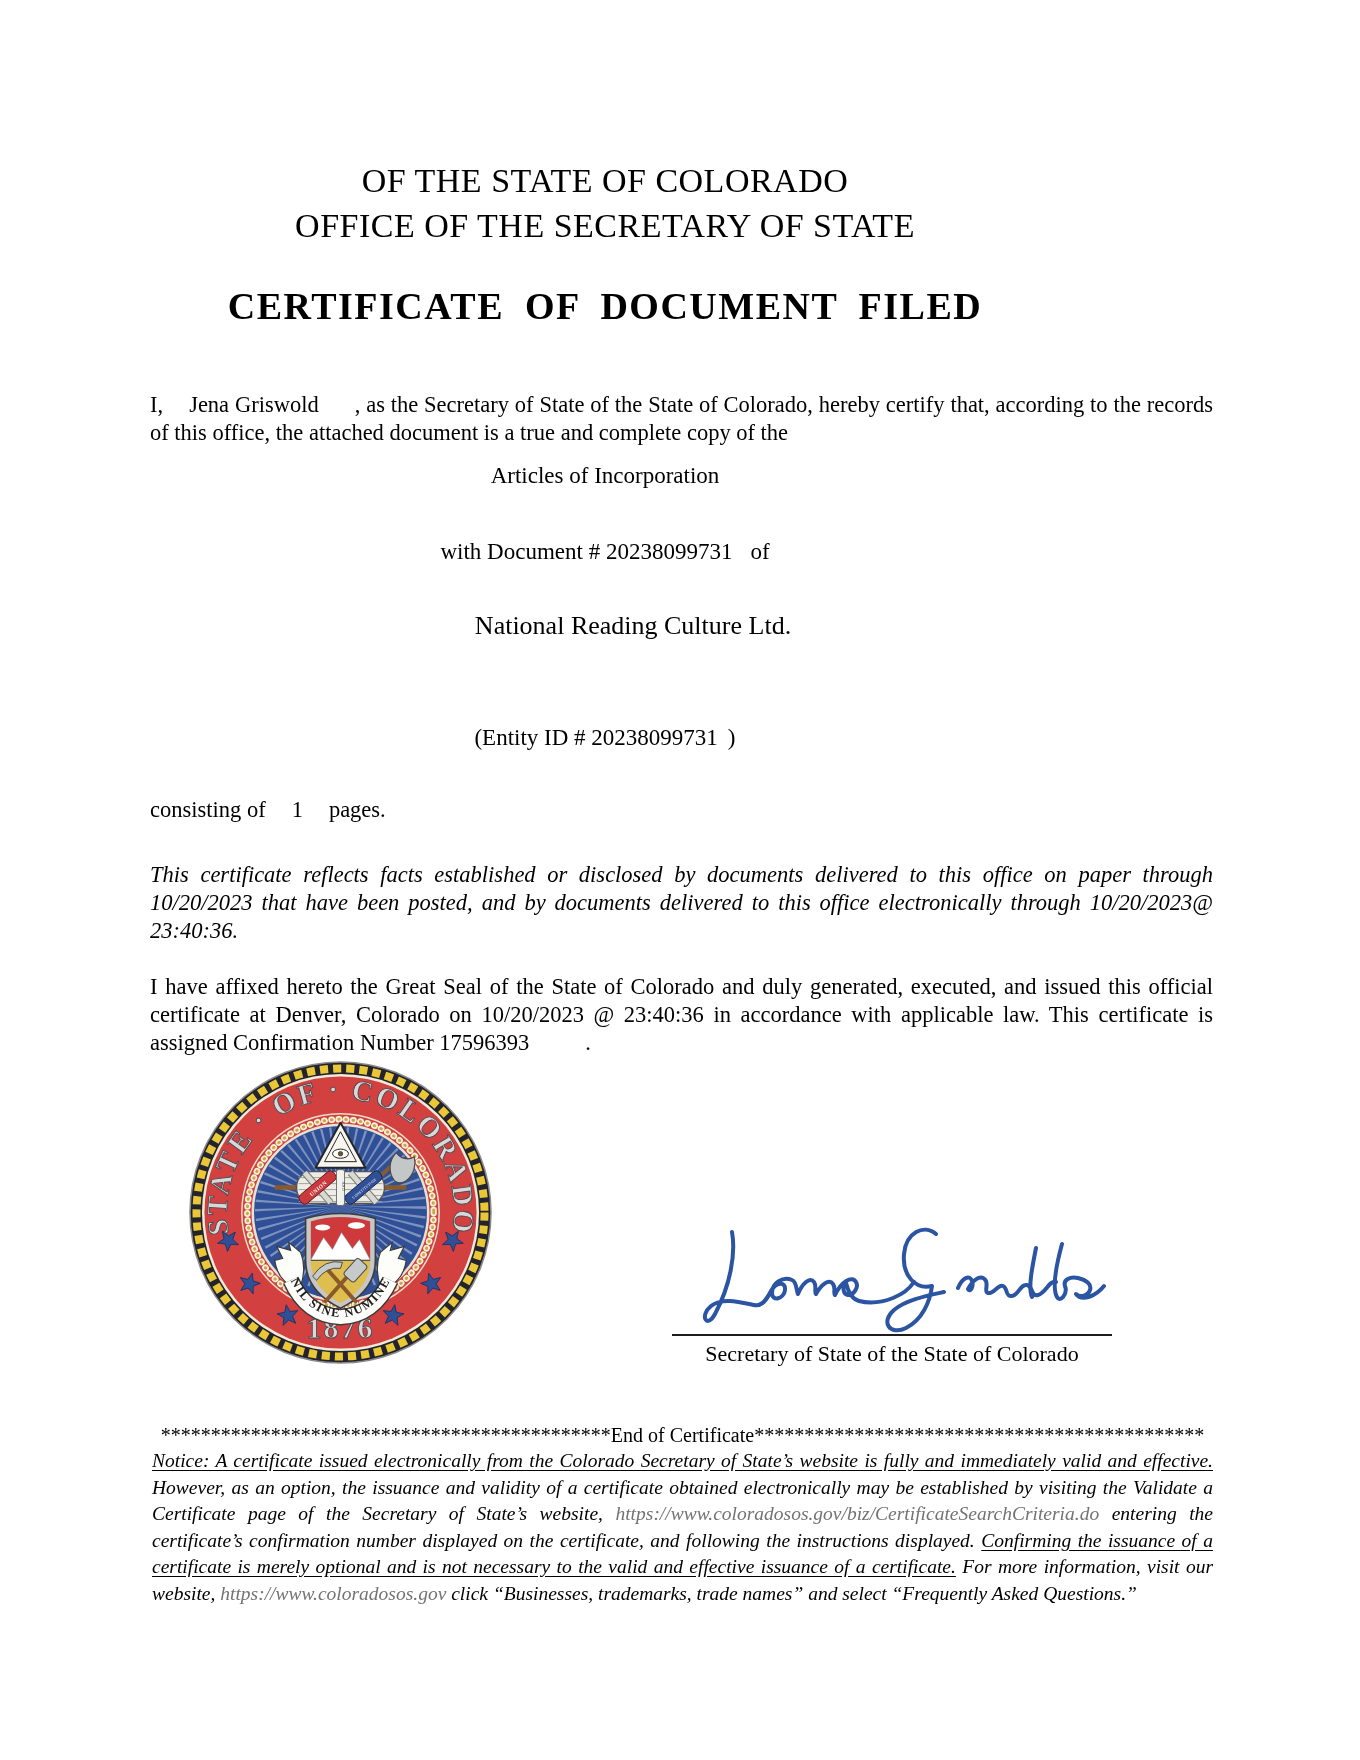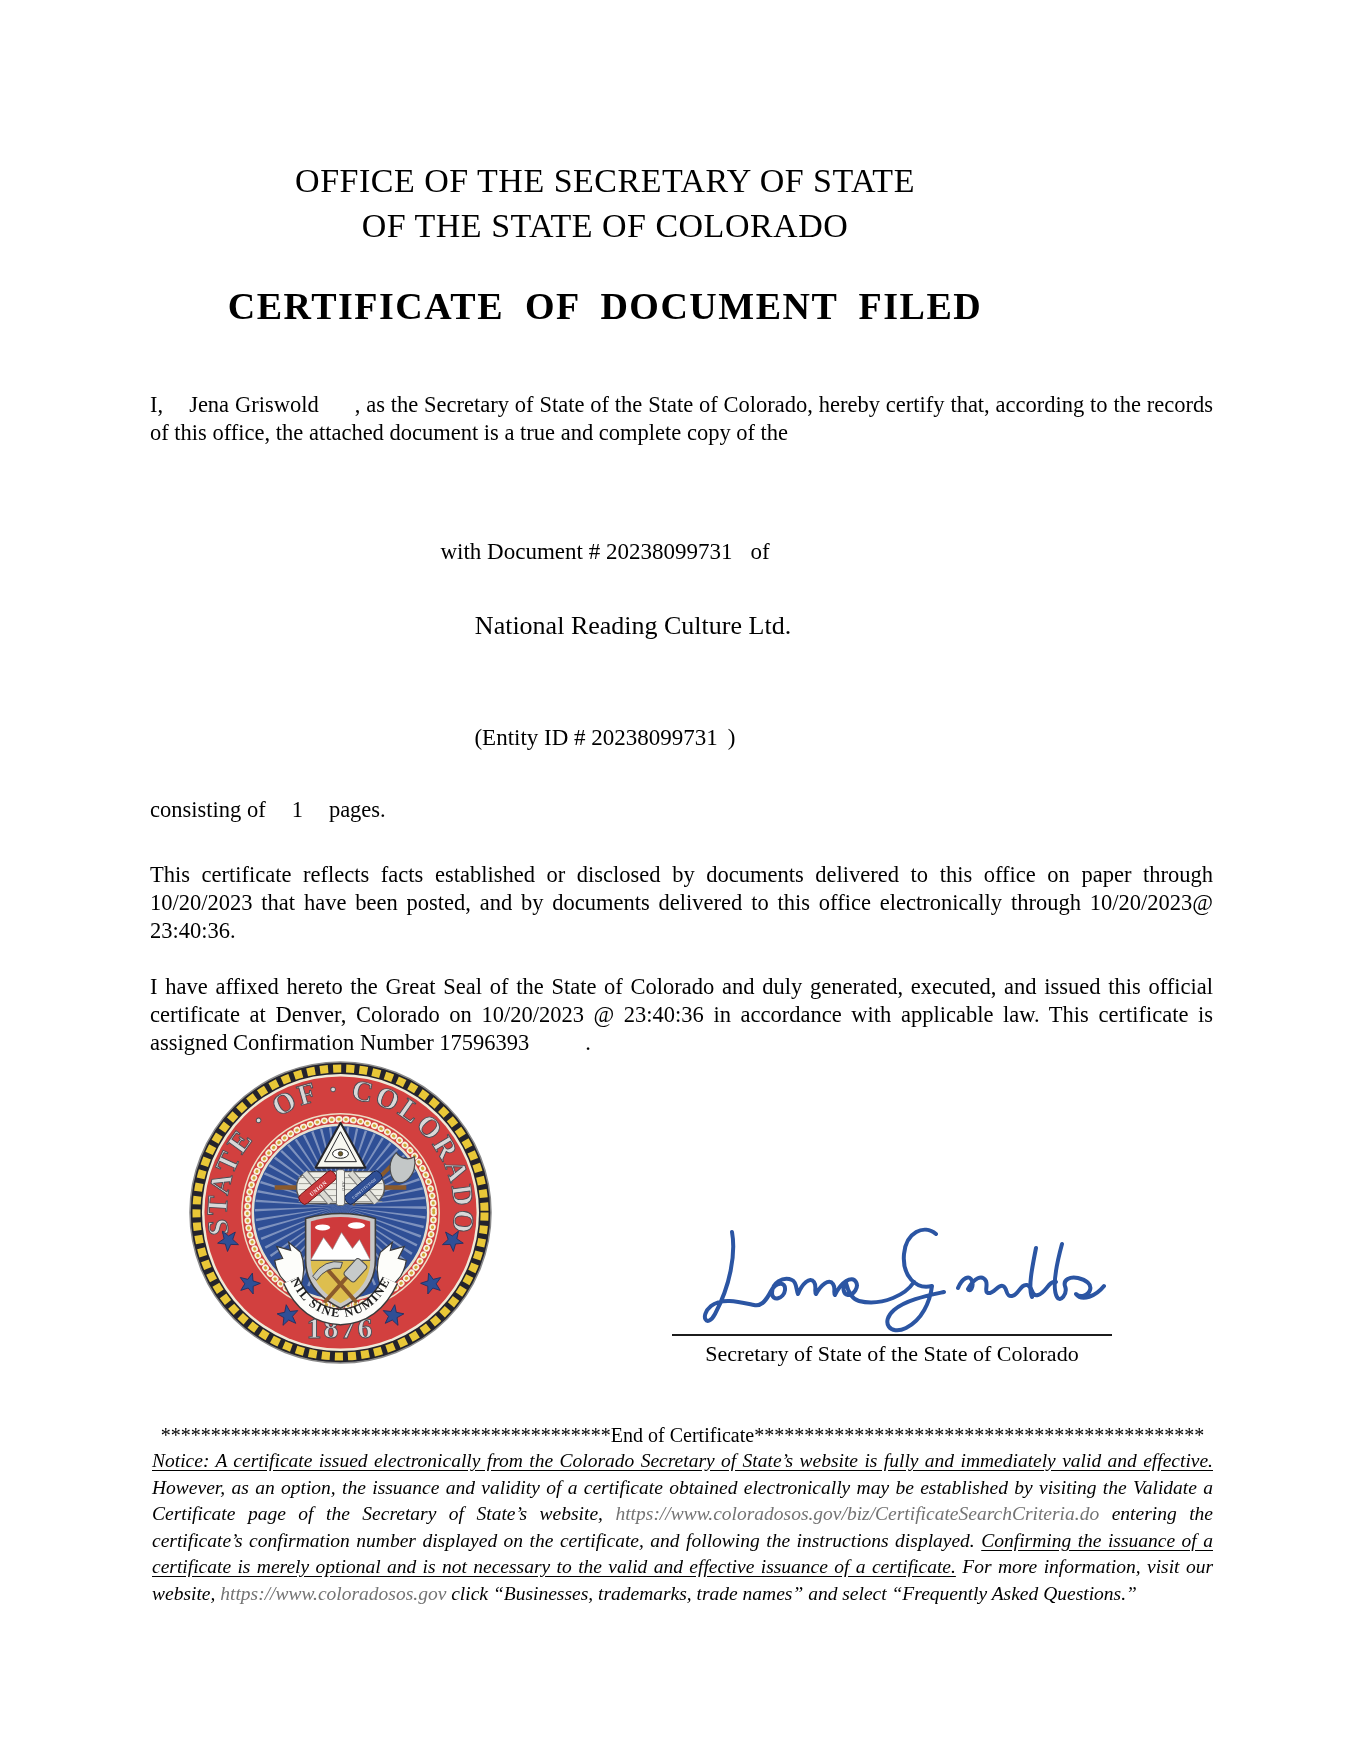"OFFICE OF THE SECRETARY OF" div { order: before "OF THE STATE OF COLORADO" -> after "OF THE STATE OF COLORADO" }
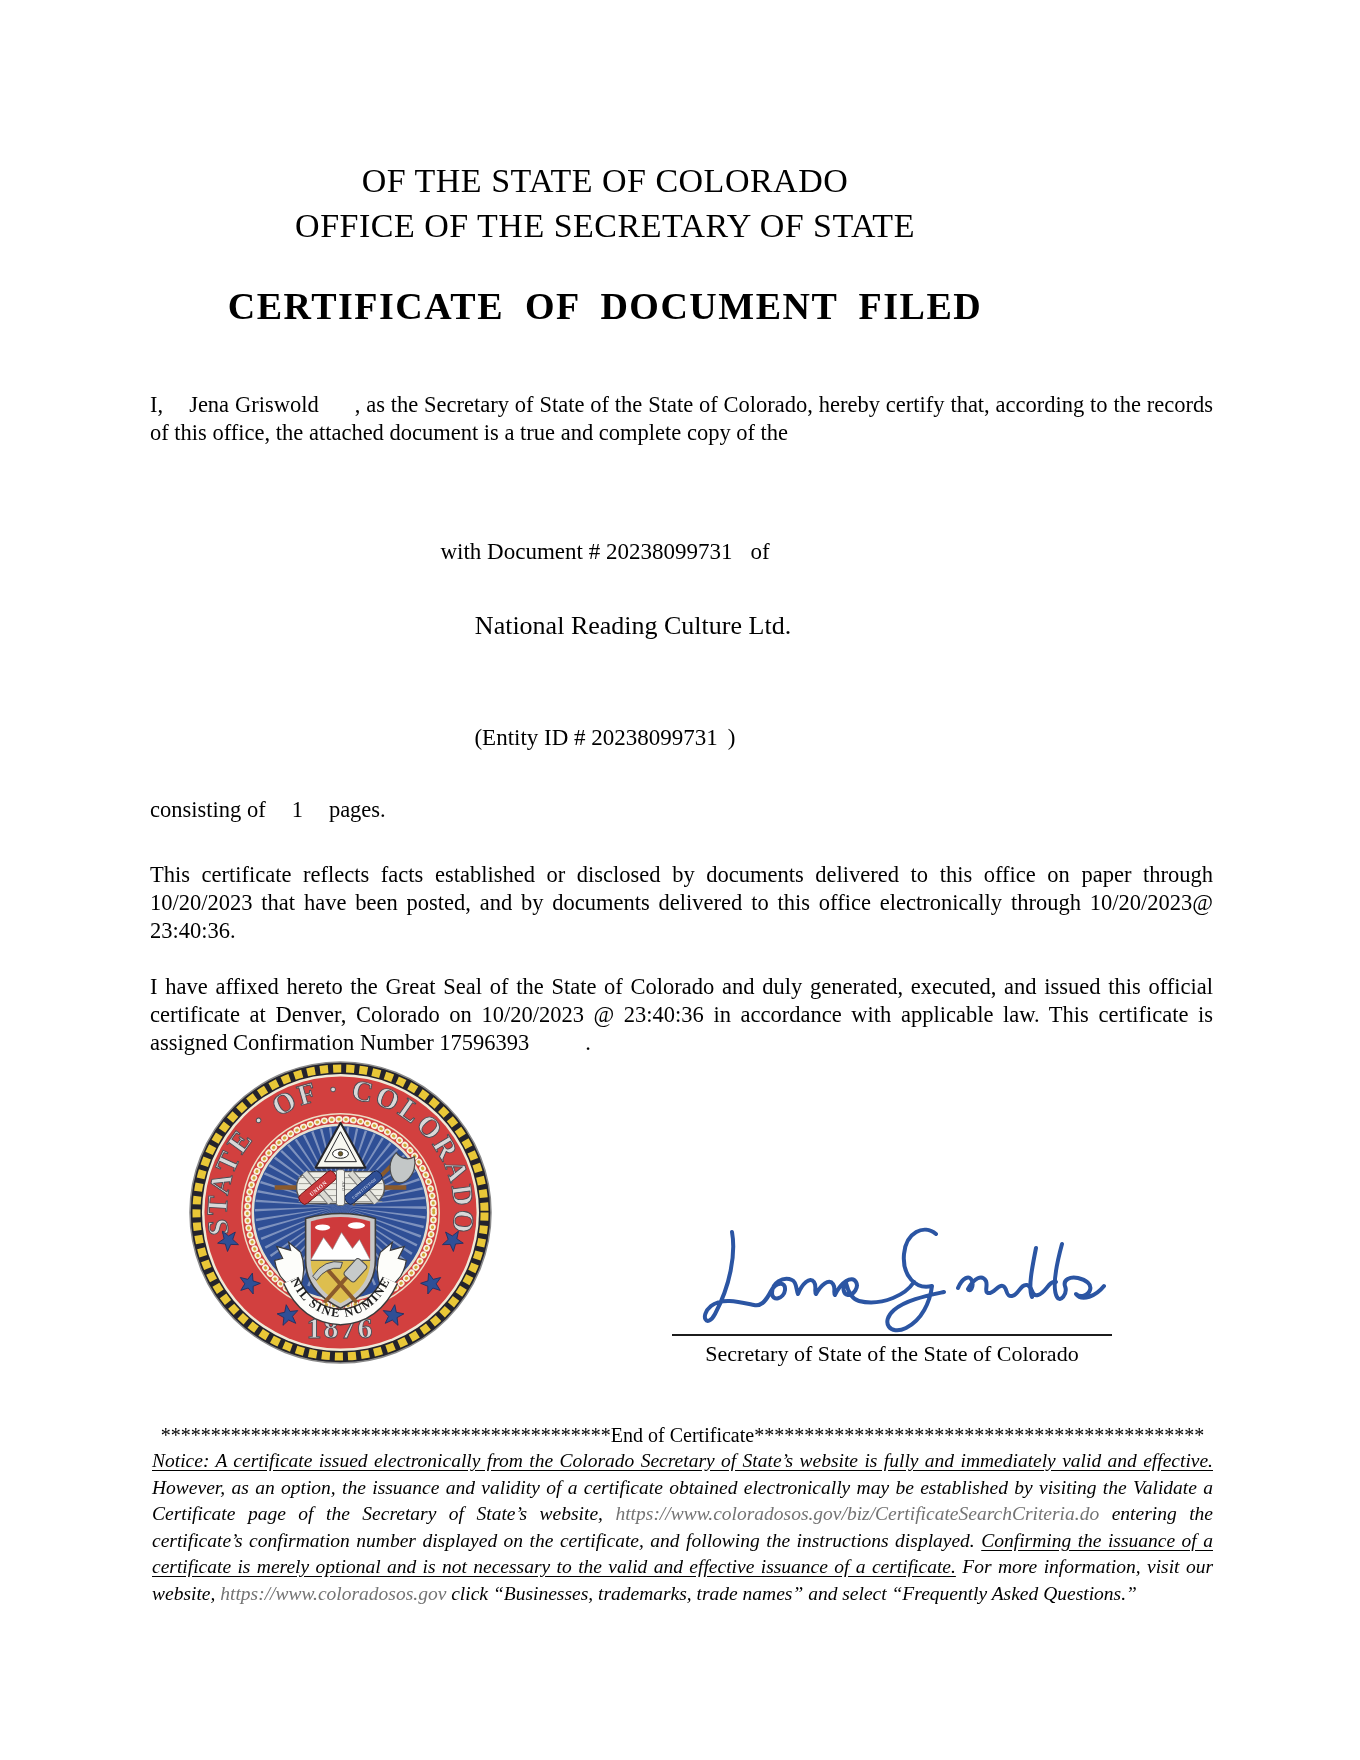"Articles of Incorporation" div.abs { html: none -> <div>Articles of Incorporation</div> }
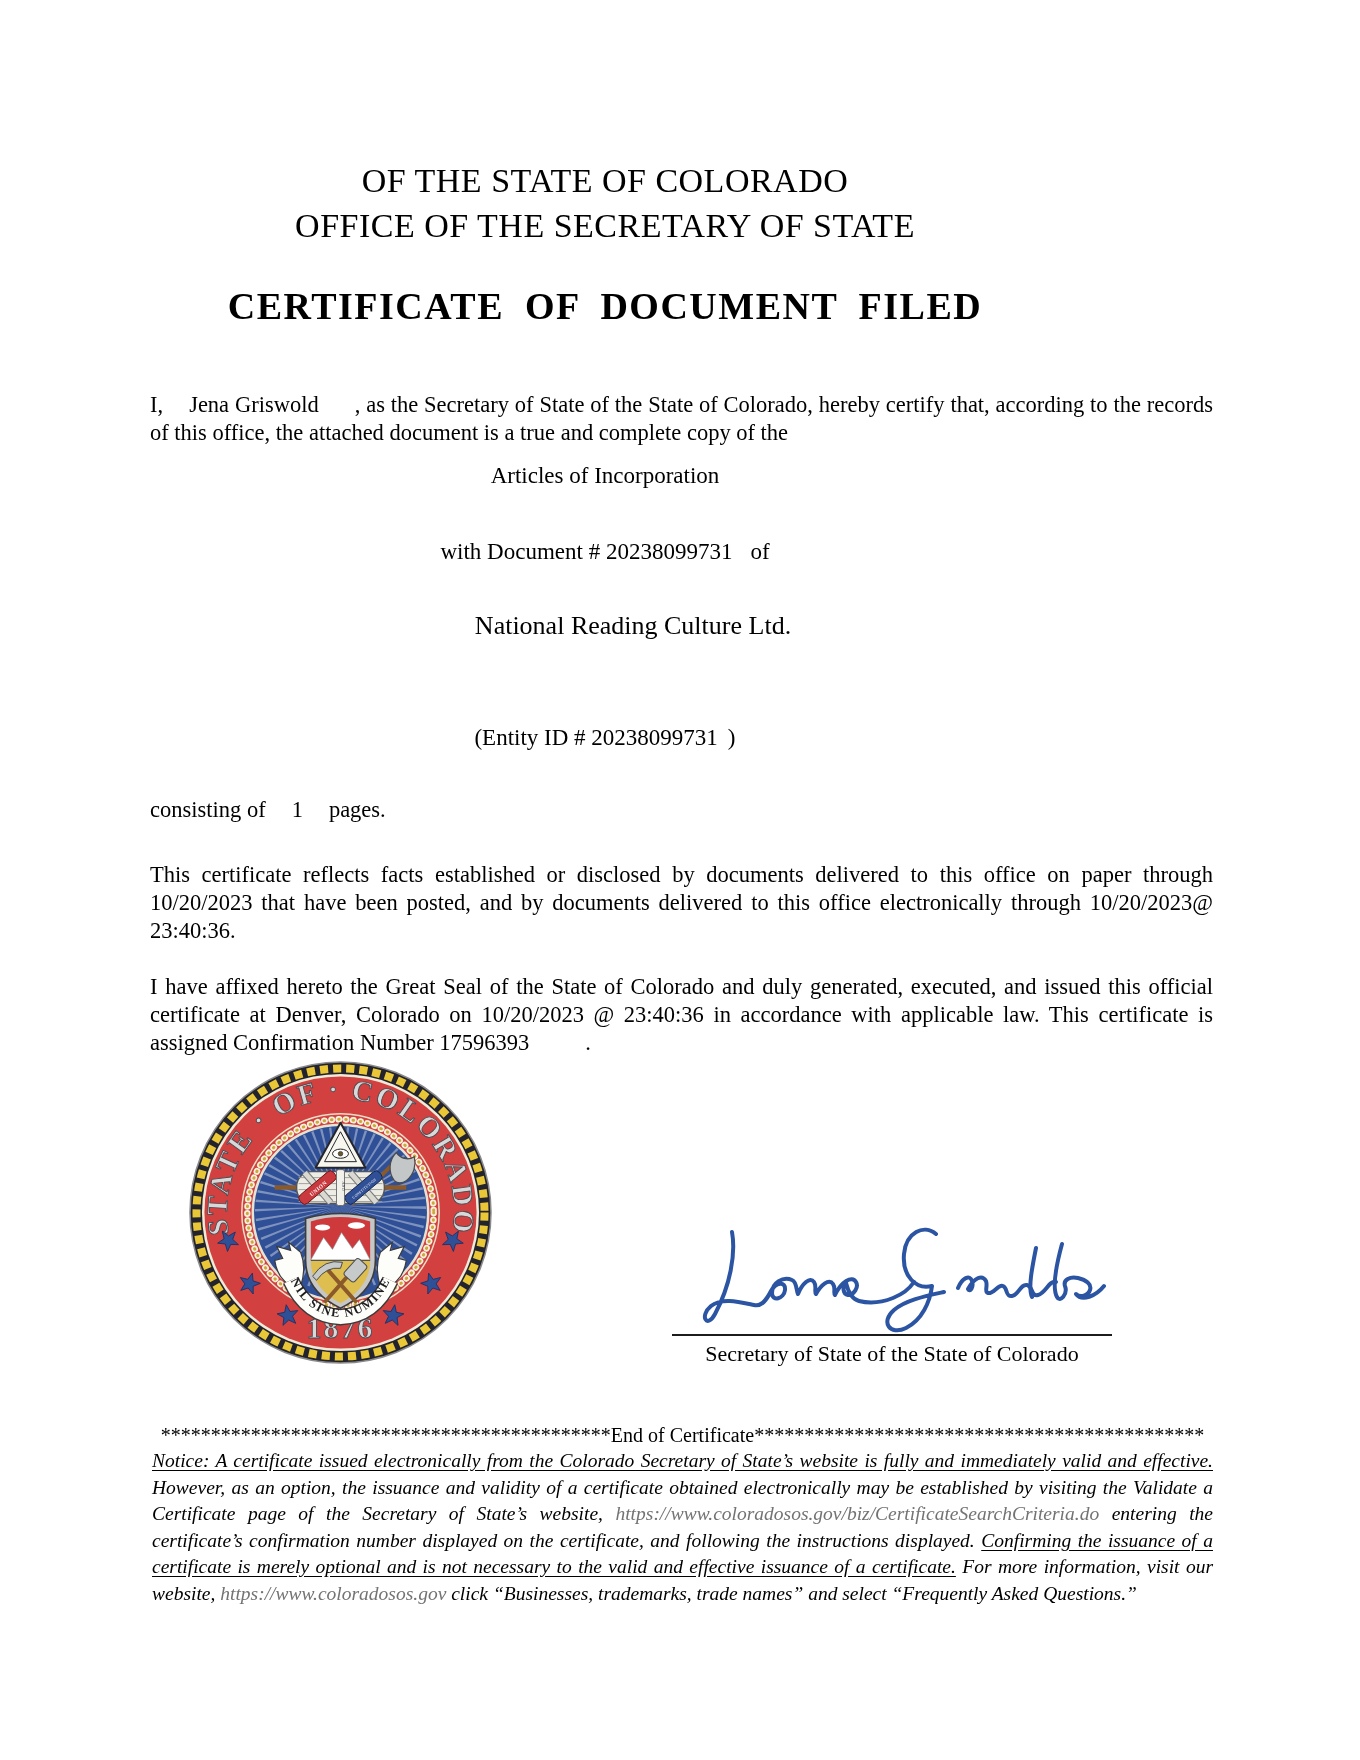"This certificate reflects facts" p.abs { font-style: none -> italic }
